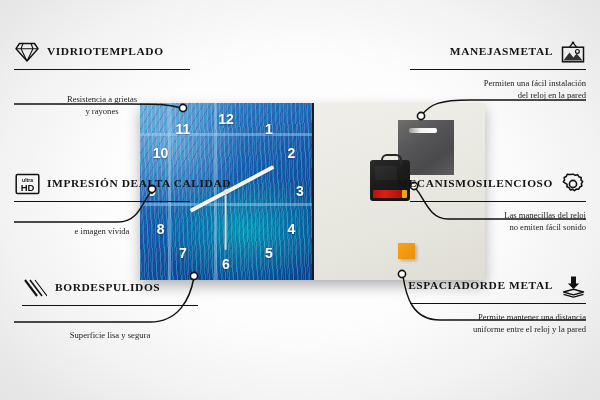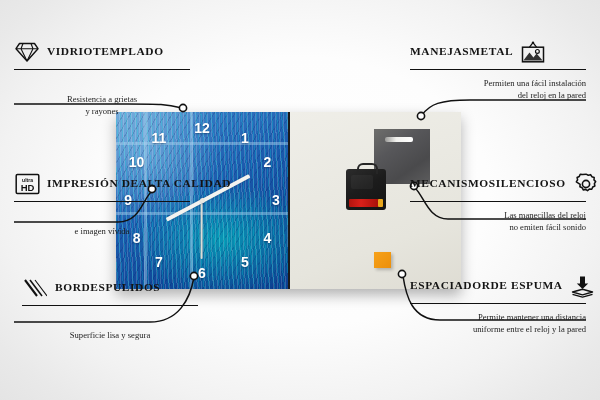"MANEJAS" .feat.right .head { justify-content: none -> flex-end }
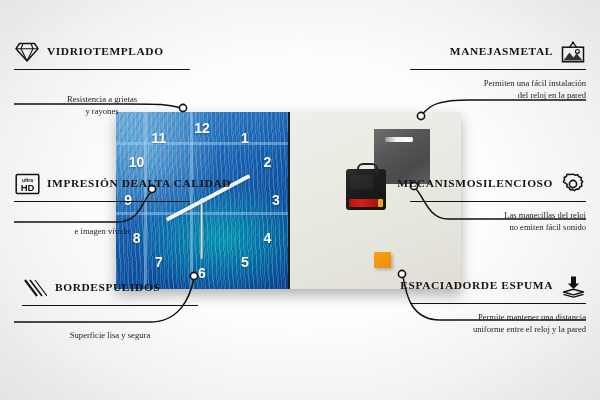"12" #product { left: 116px -> 140px; margin-top: 9px -> none }
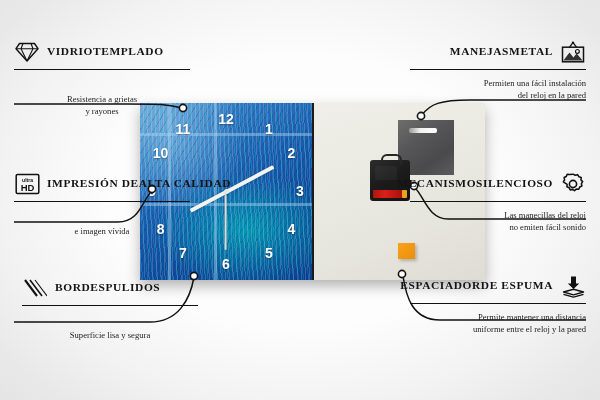"DE ESPUMA" span.t2 { text: ESPUMA -> METAL }
